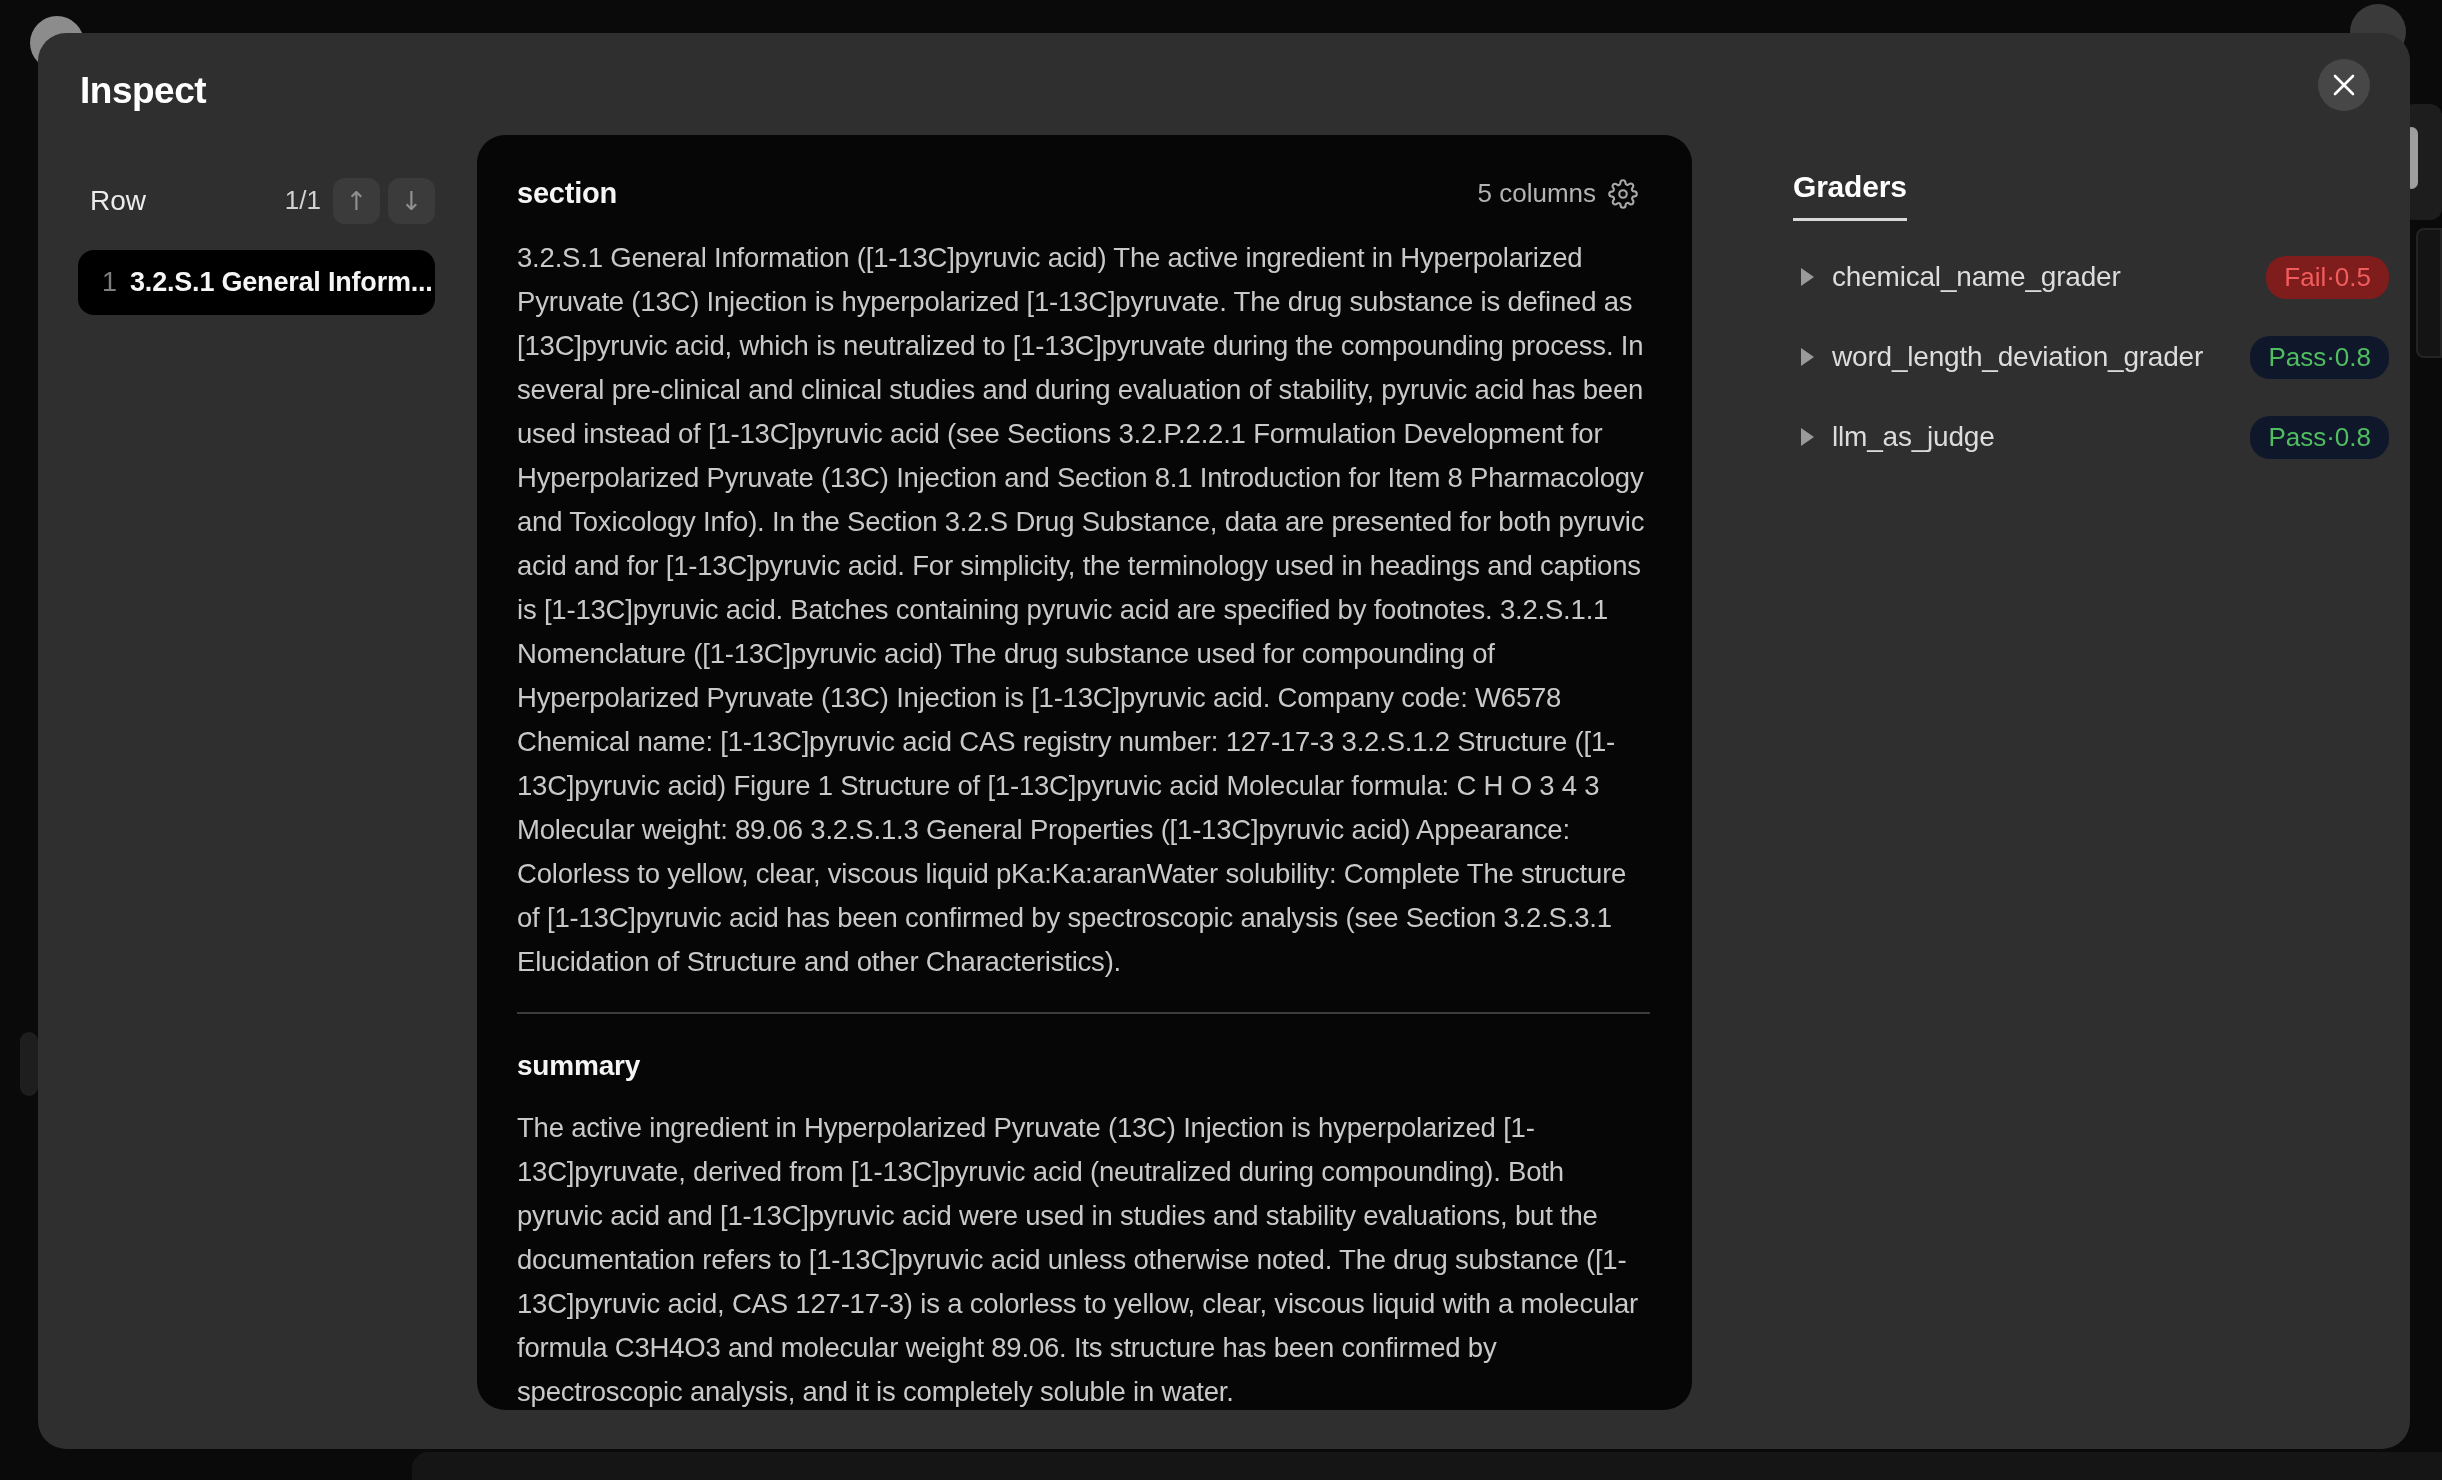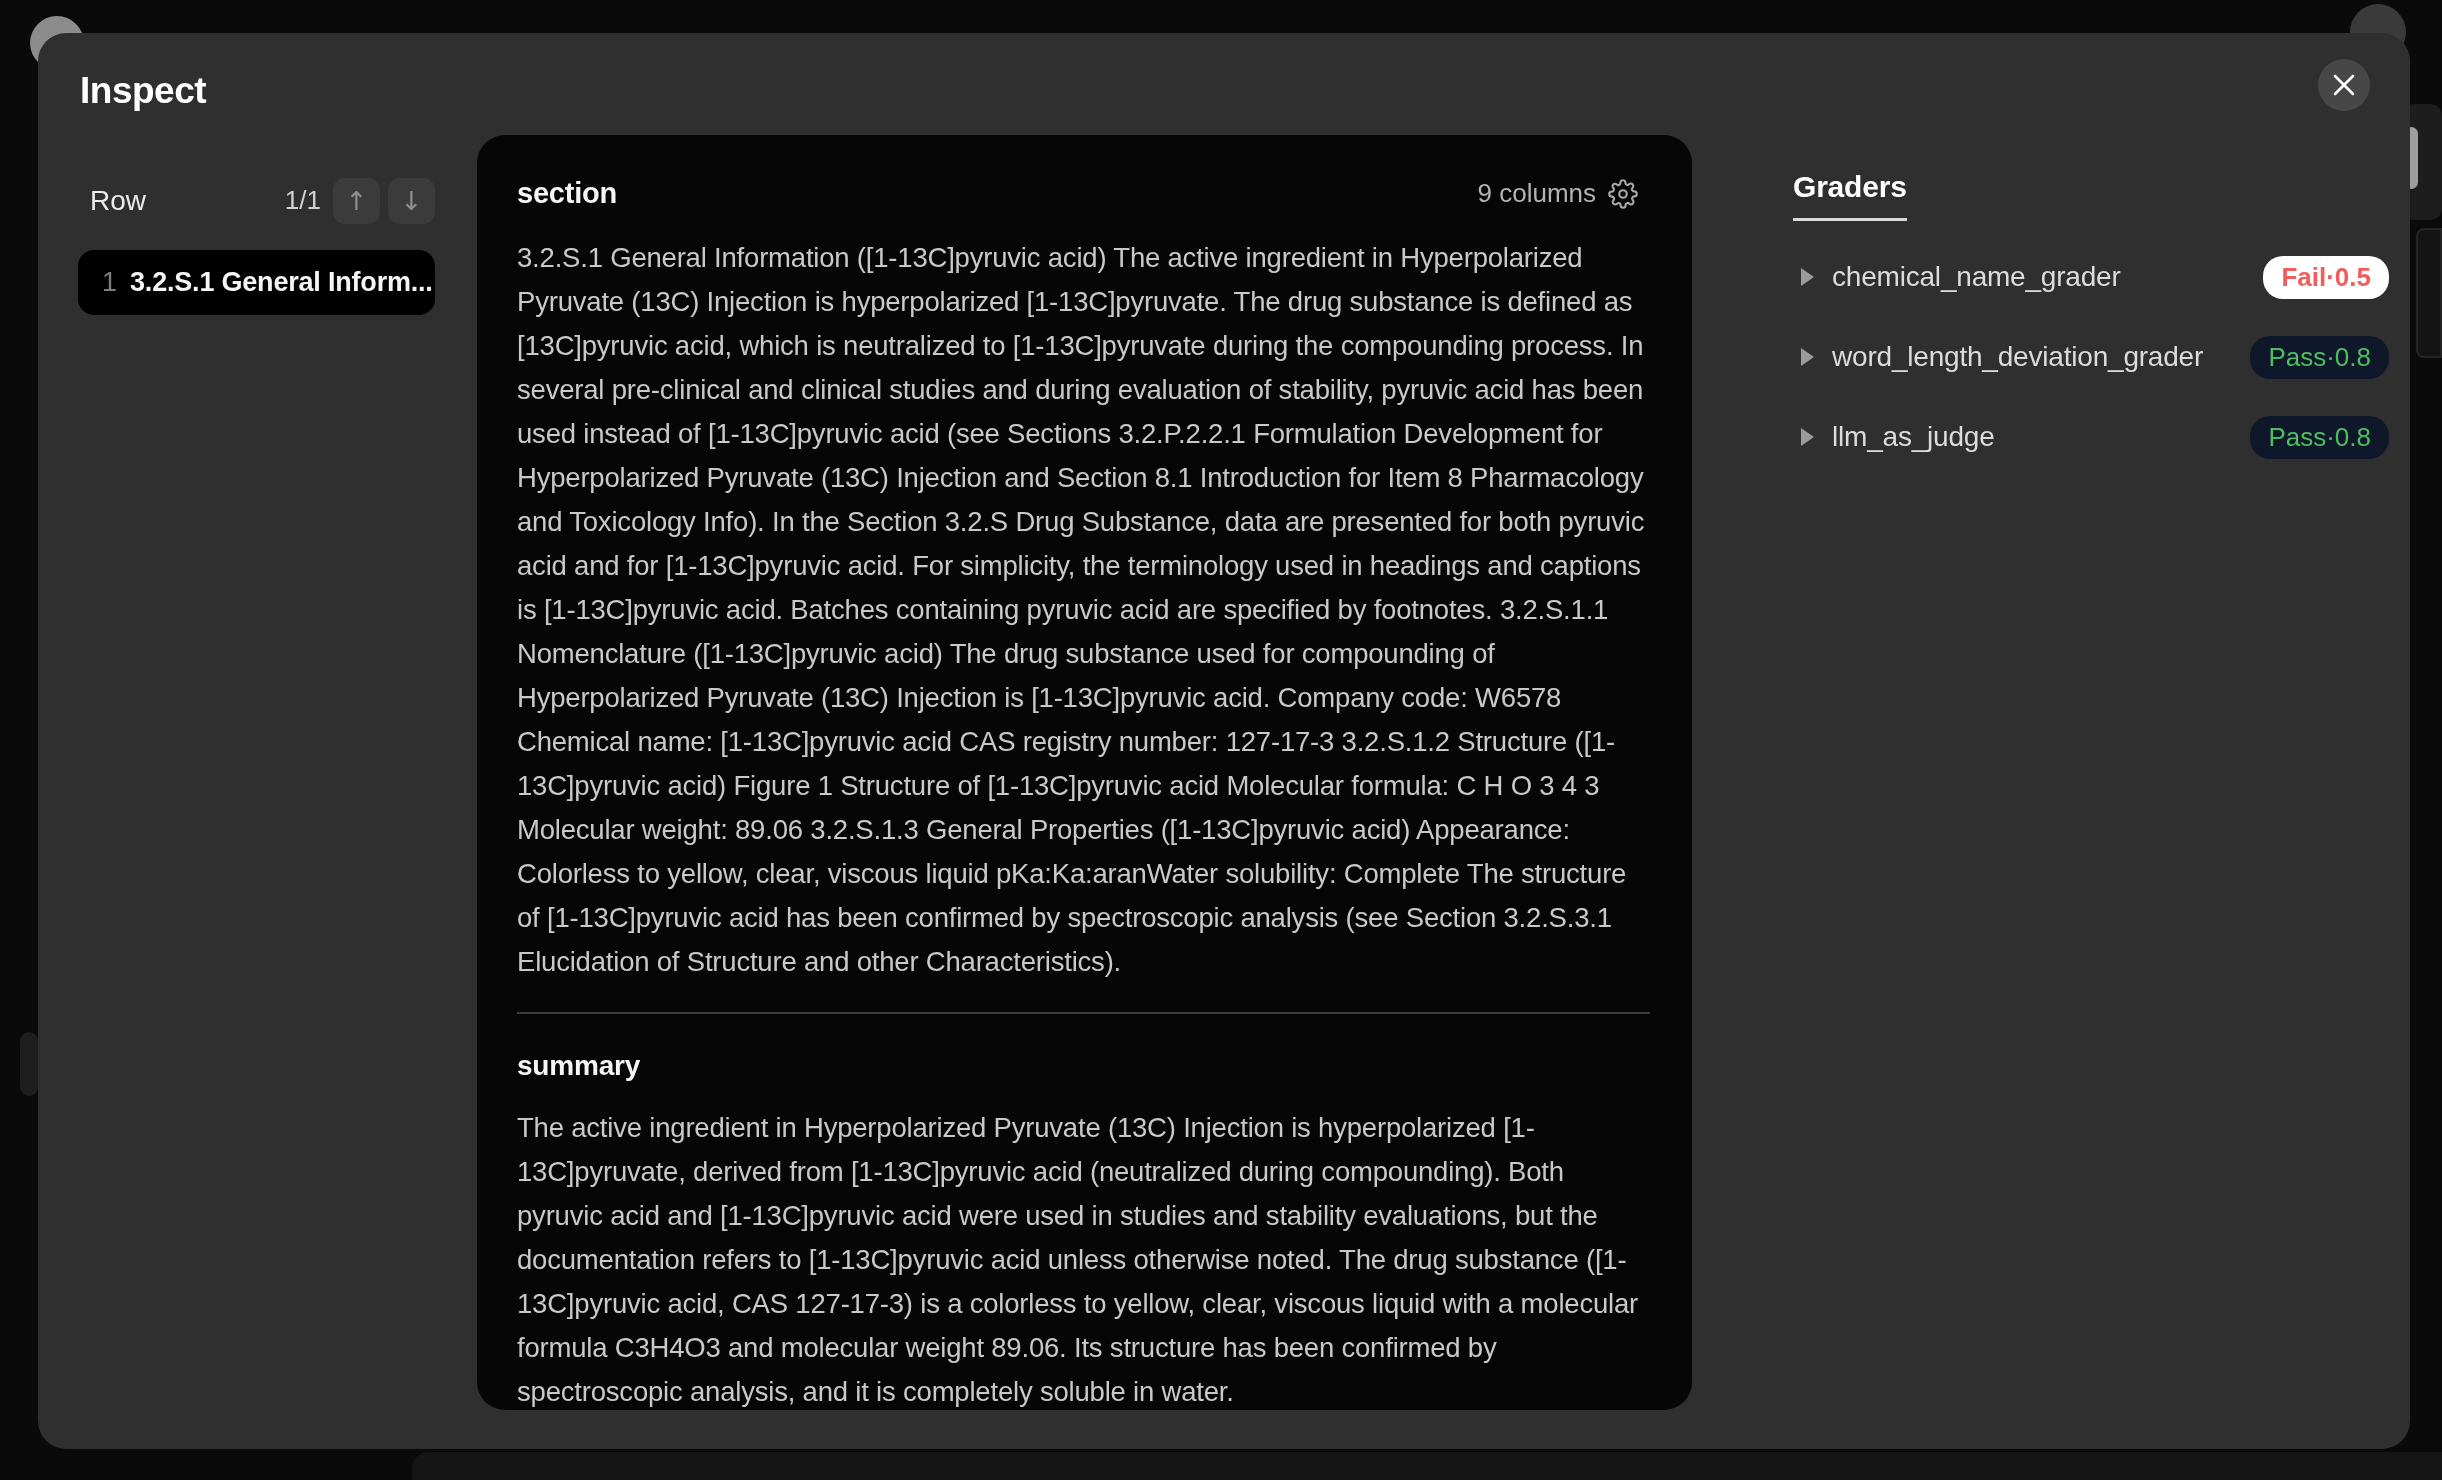"9 columns" span.cols-label { text: 9 -> 5 }
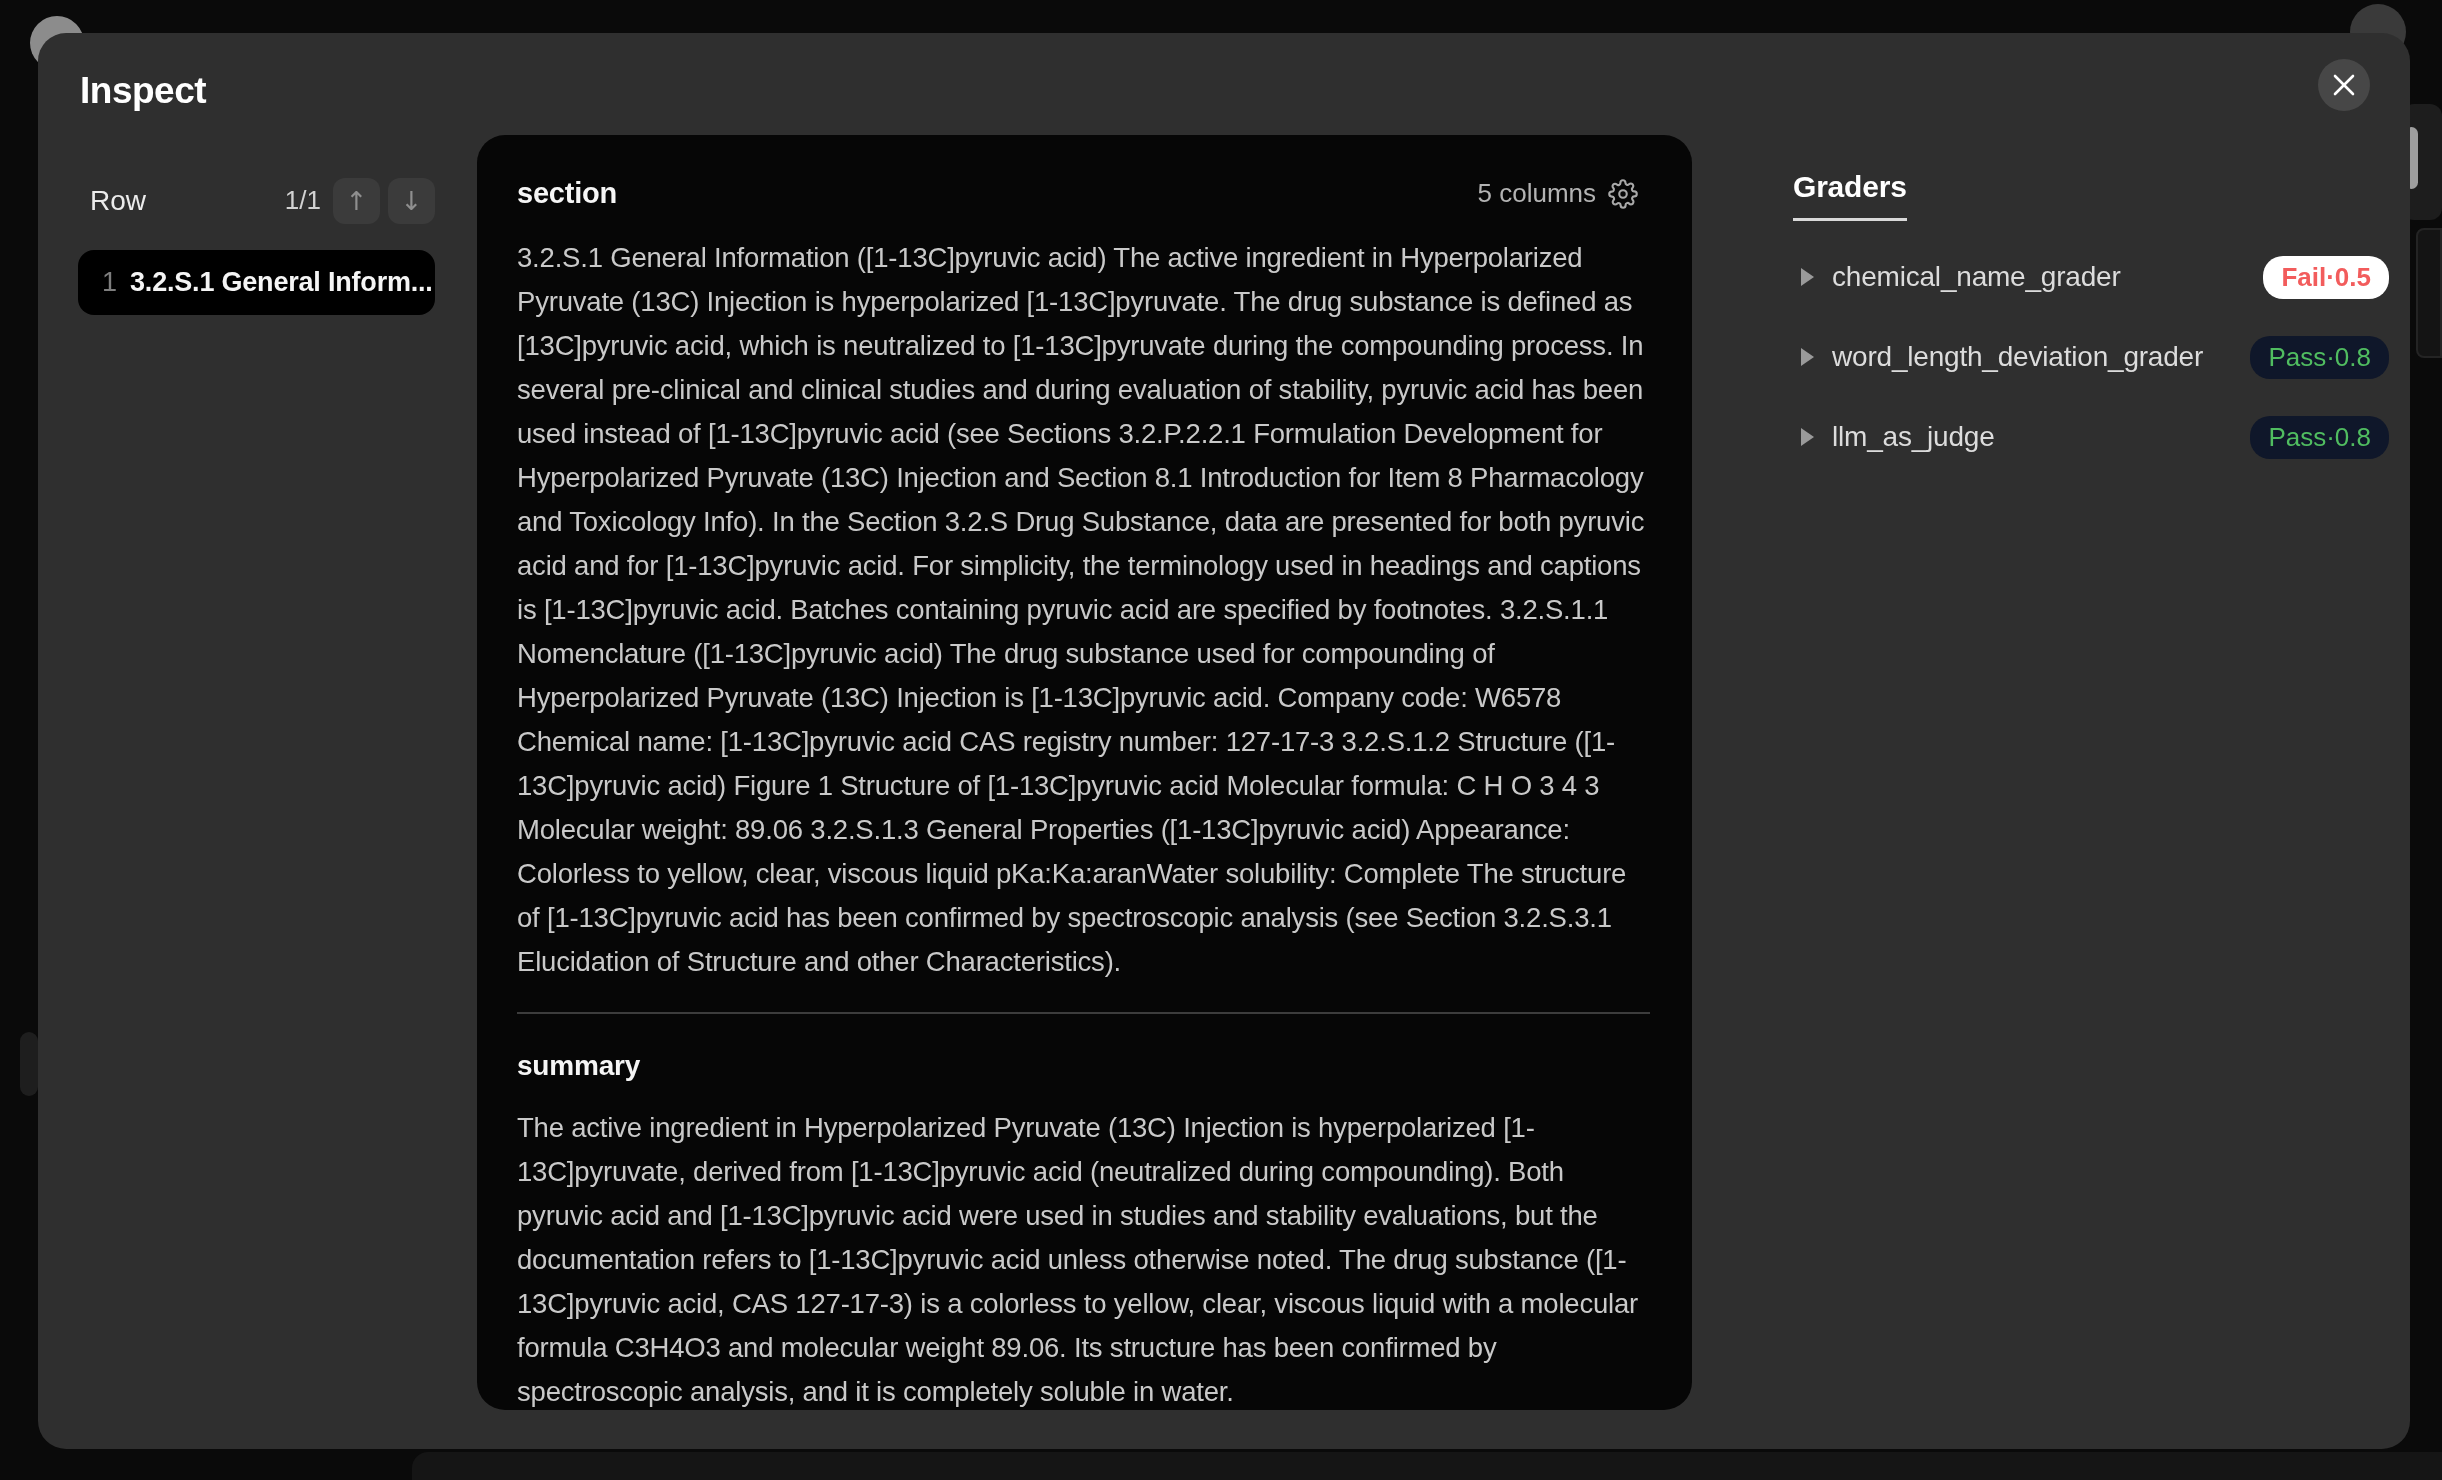"Fail·0.5" .badge.fail { background: #ffffff -> #7f1d1d; font-weight: bold -> none }
